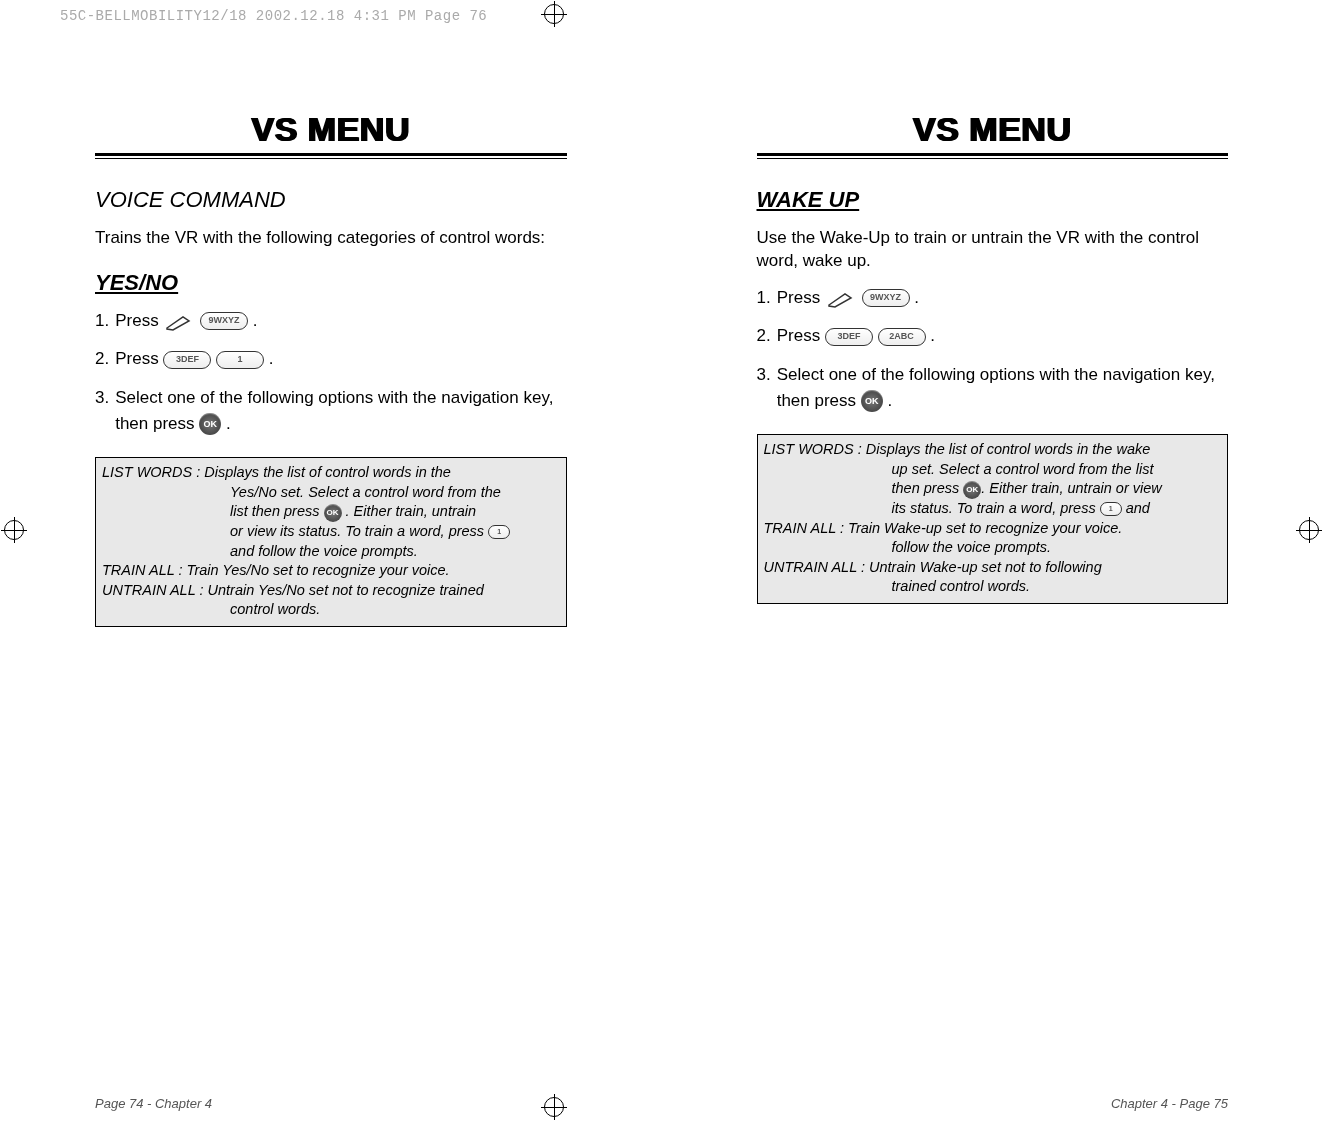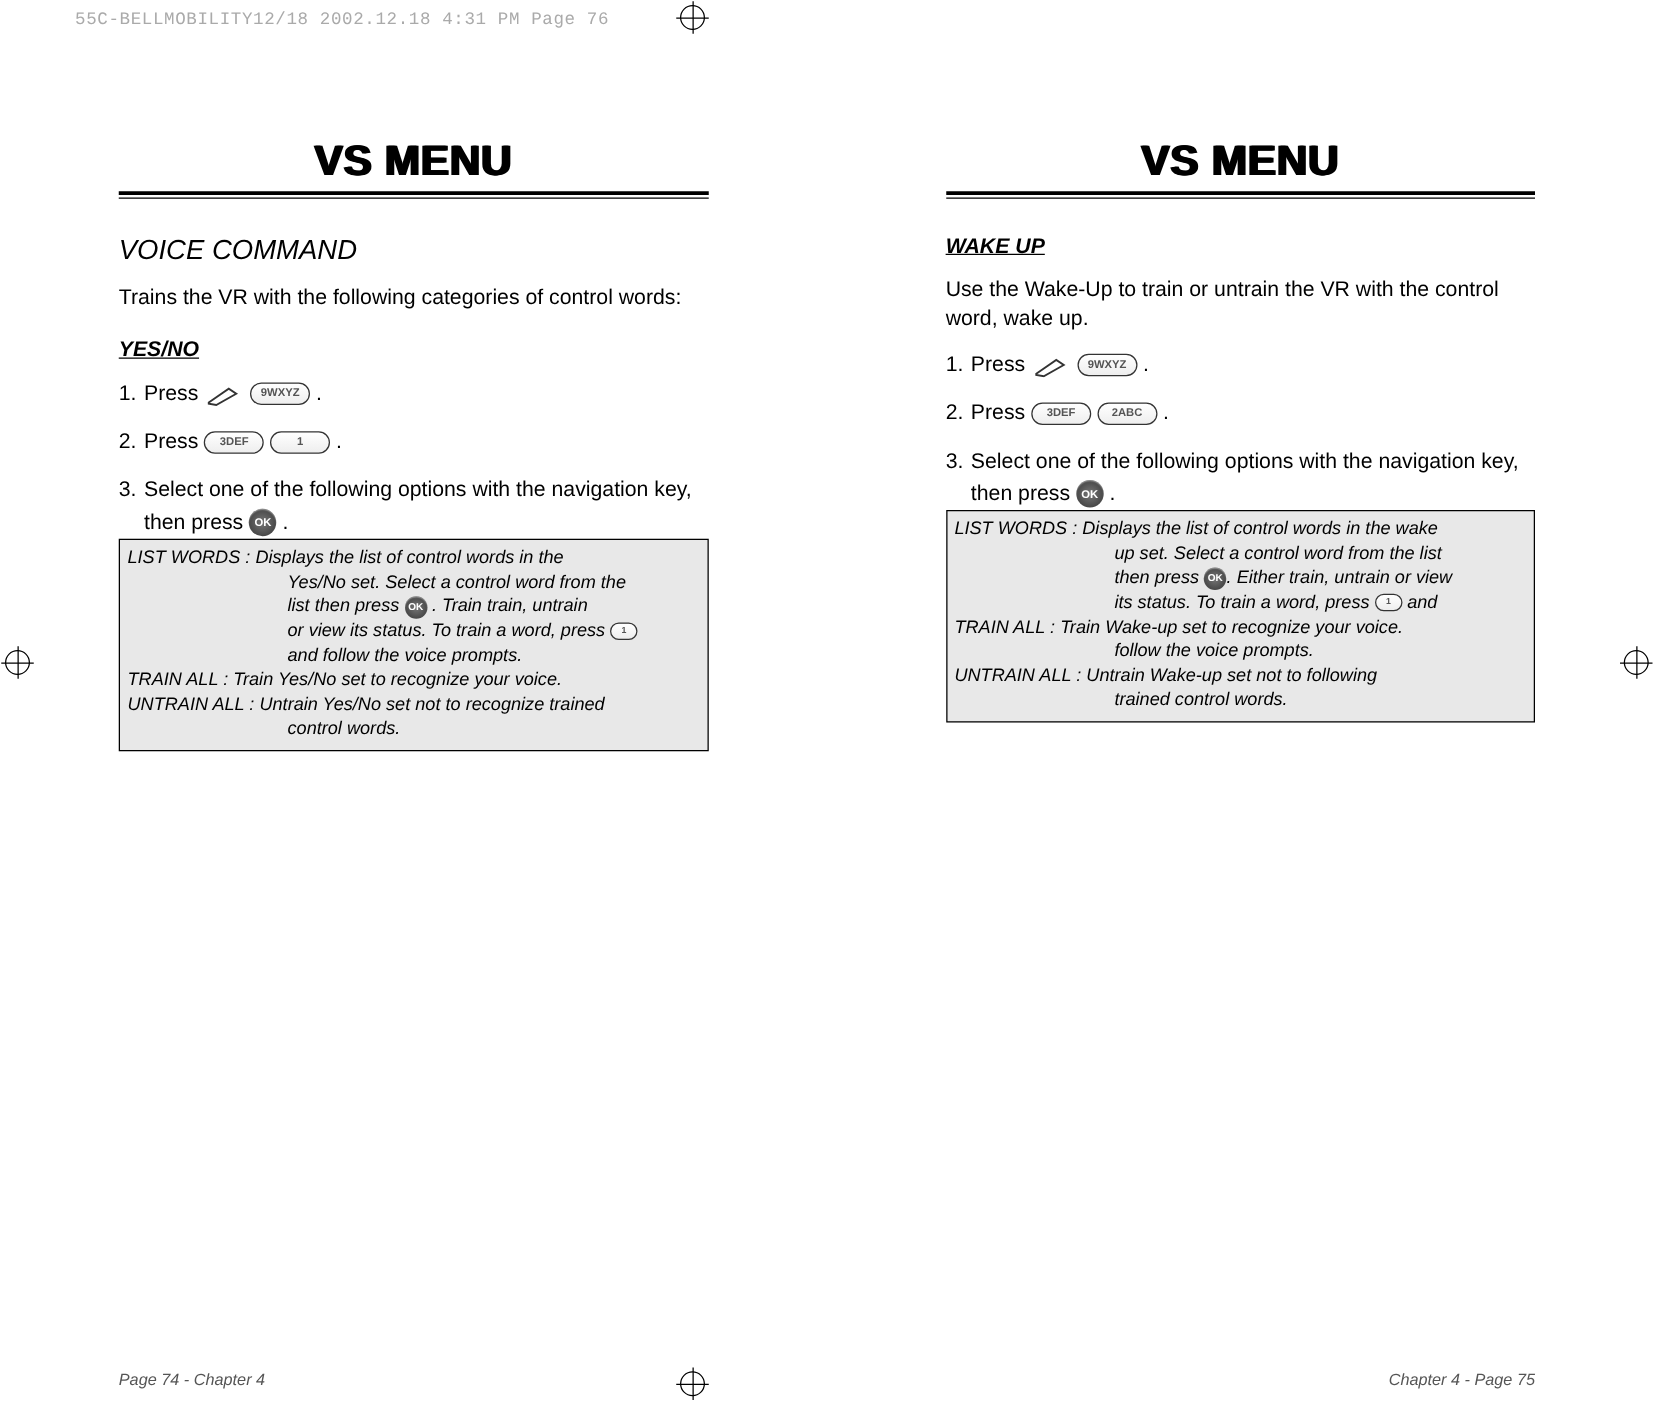"WAKE UP" .sub-head { font-size: 17px -> 22px }
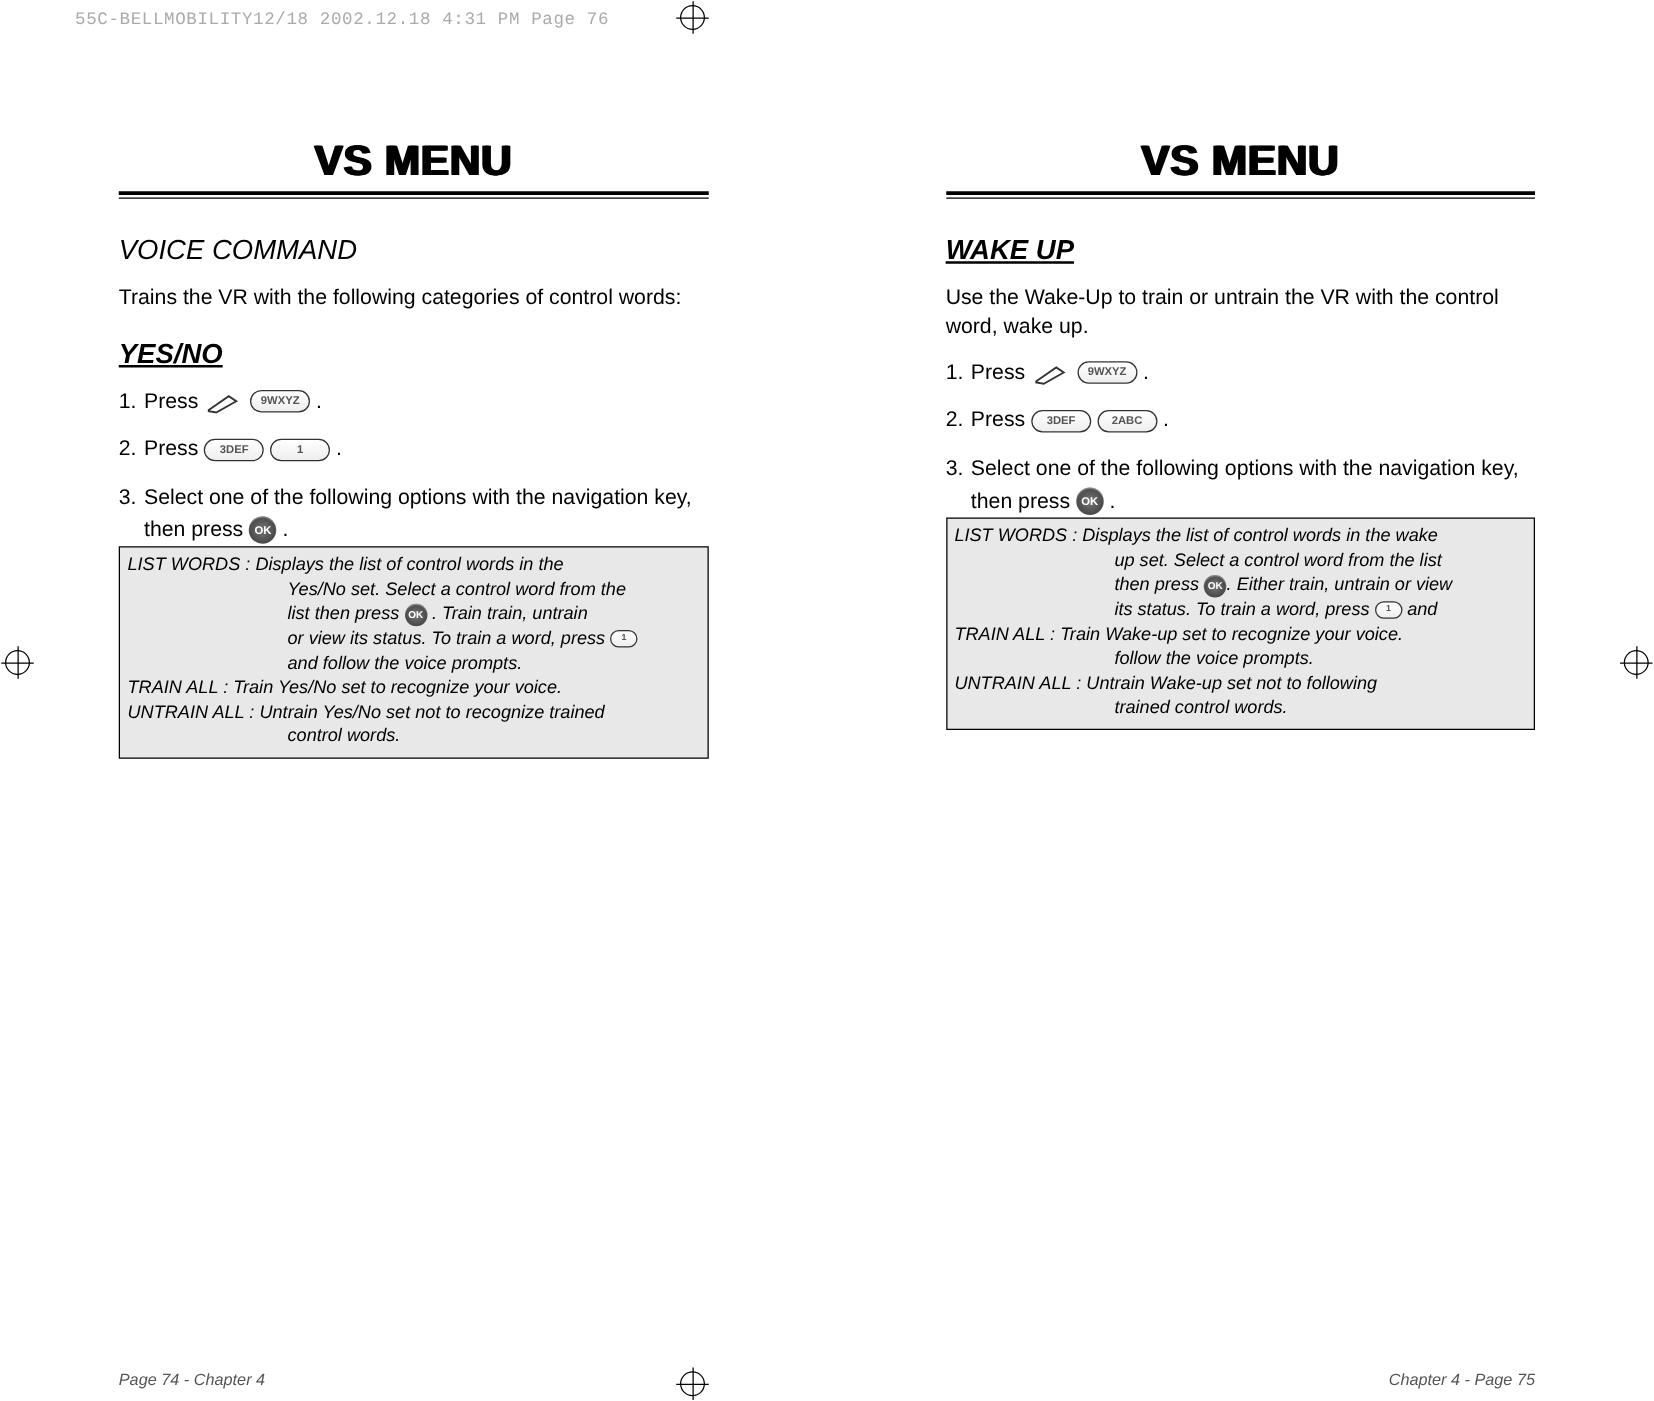"LIST WORDS : Displays the" .infobox { margin-top: 0 -> 20px }
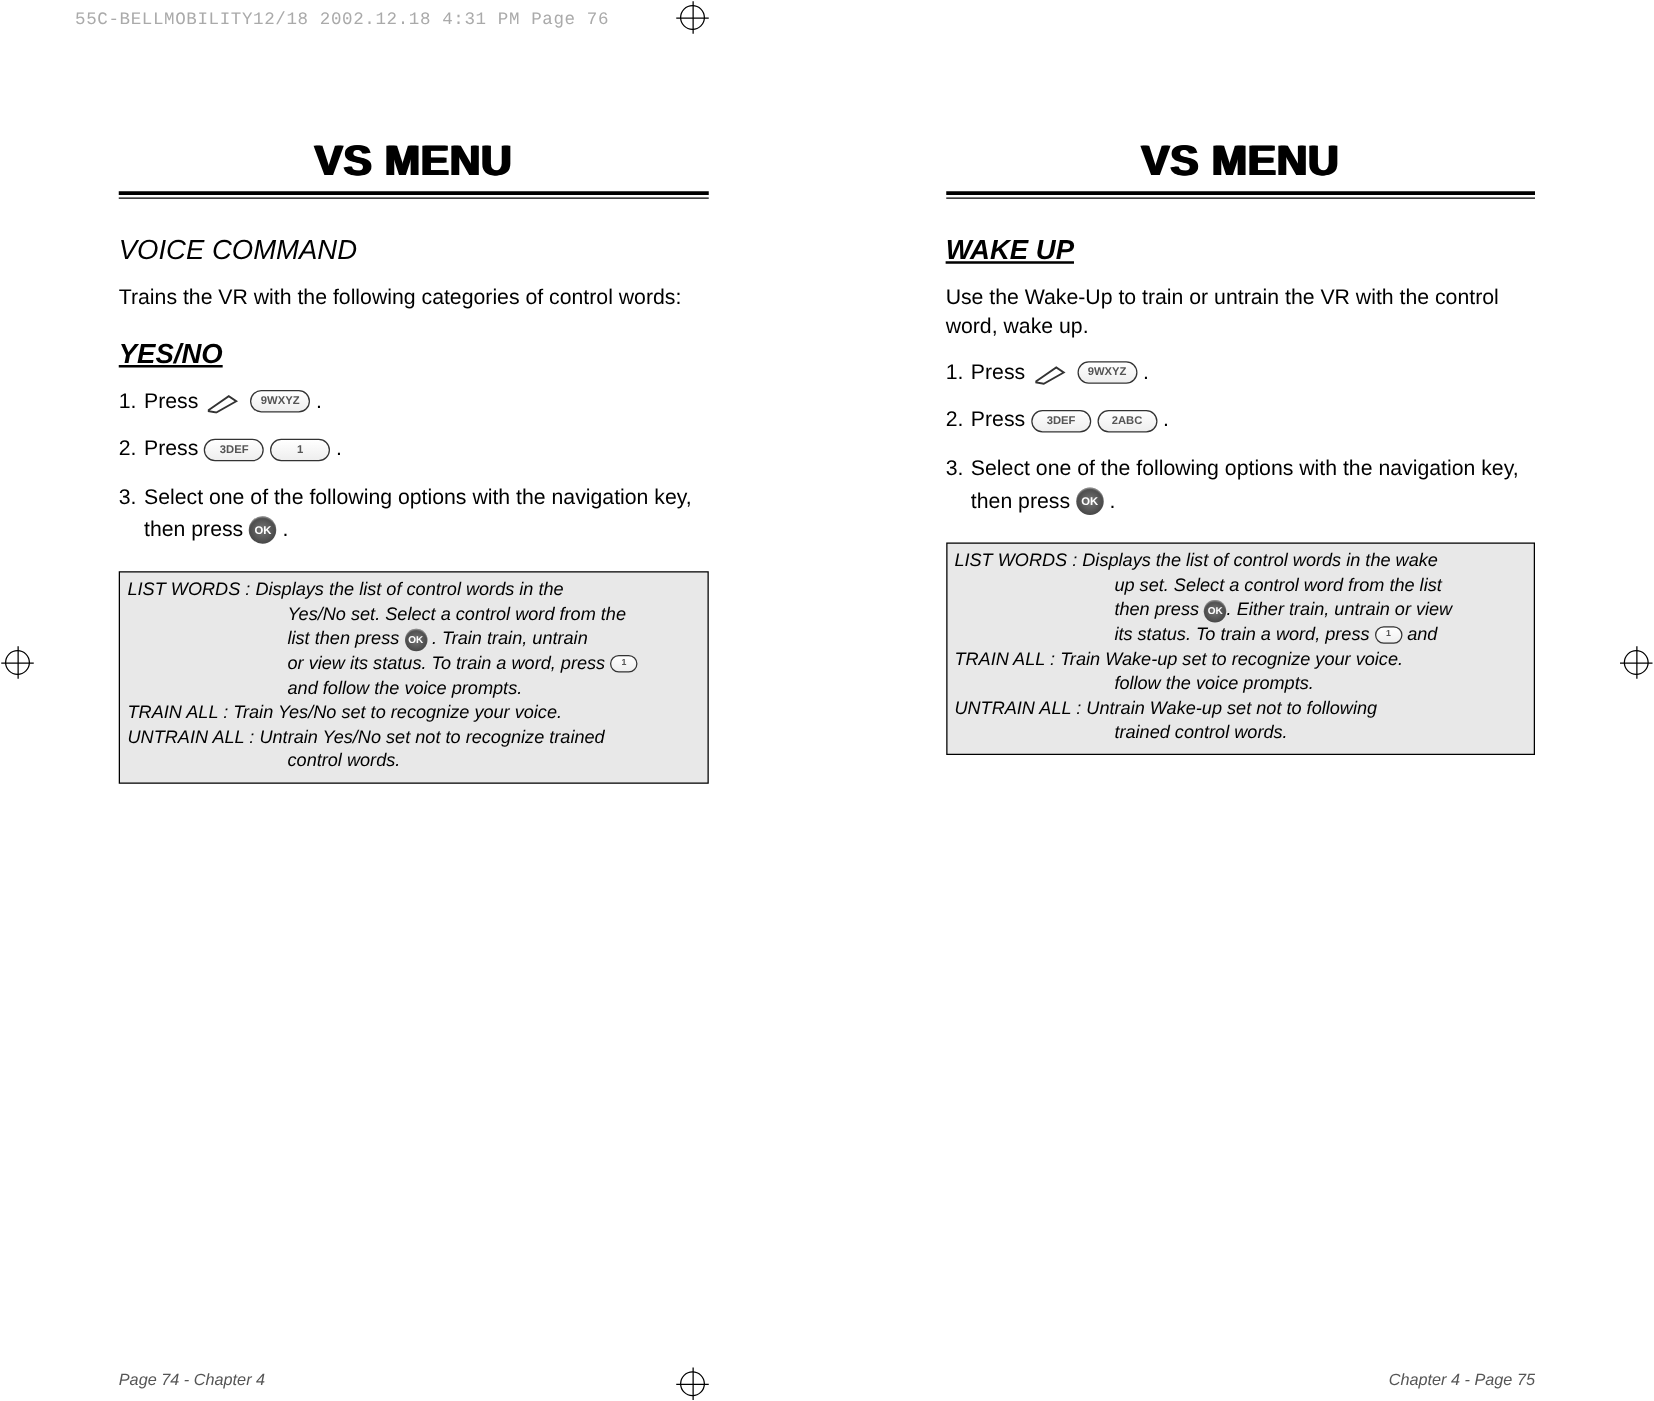". Train train, untrain" span { text: Train -> Either }
